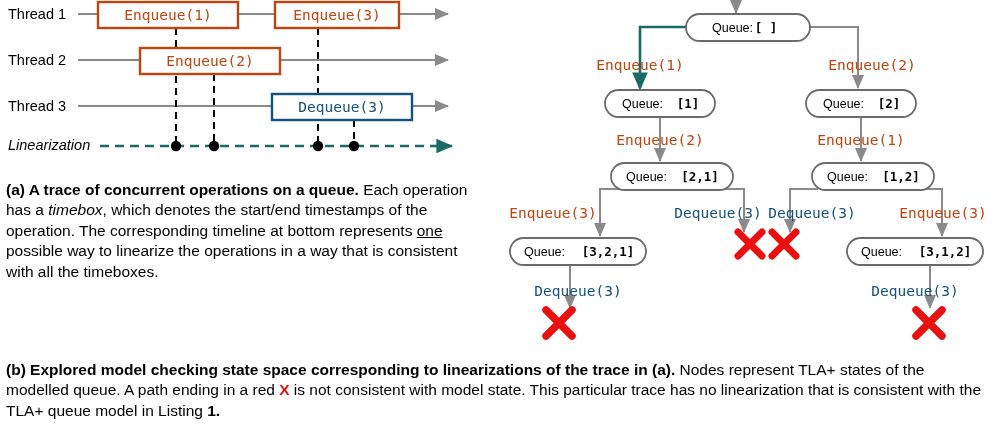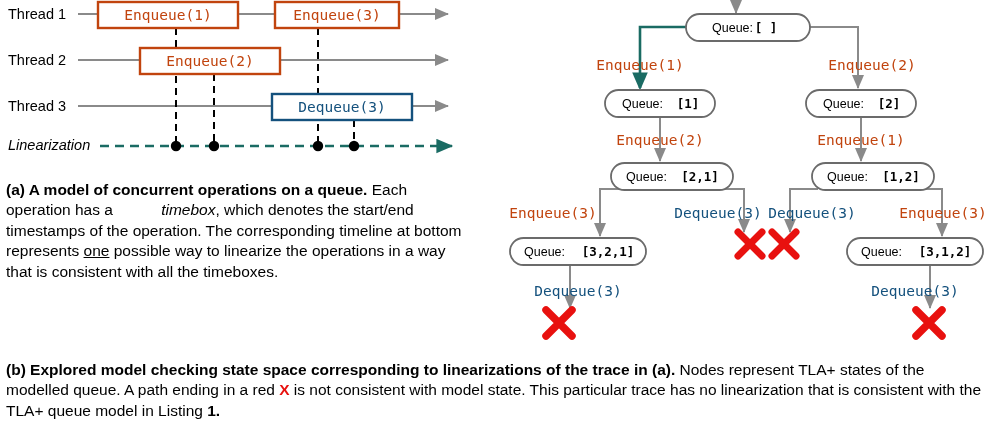"(a) A model of concurrent" b { text: model -> trace }
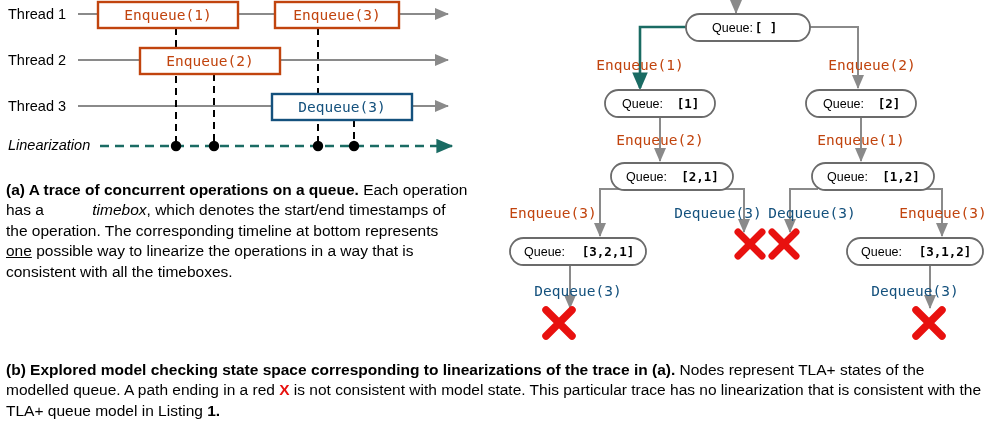"timebox" .caption i { margin-left: 44px -> none }
